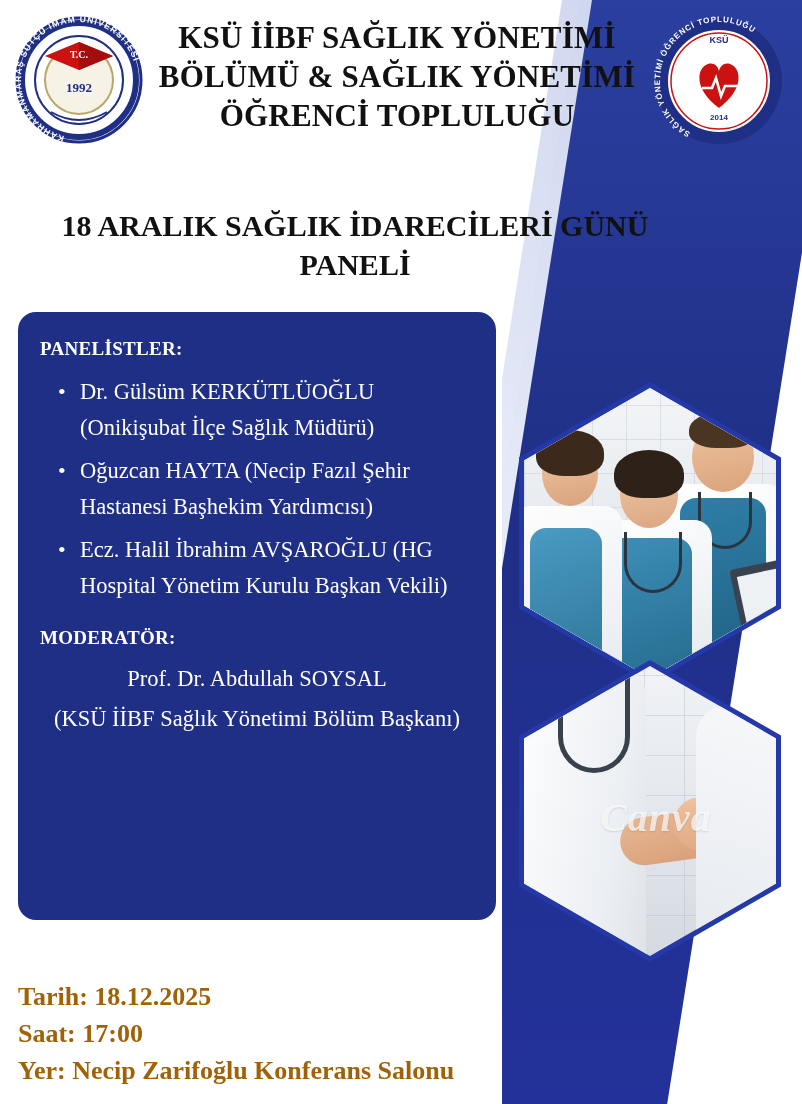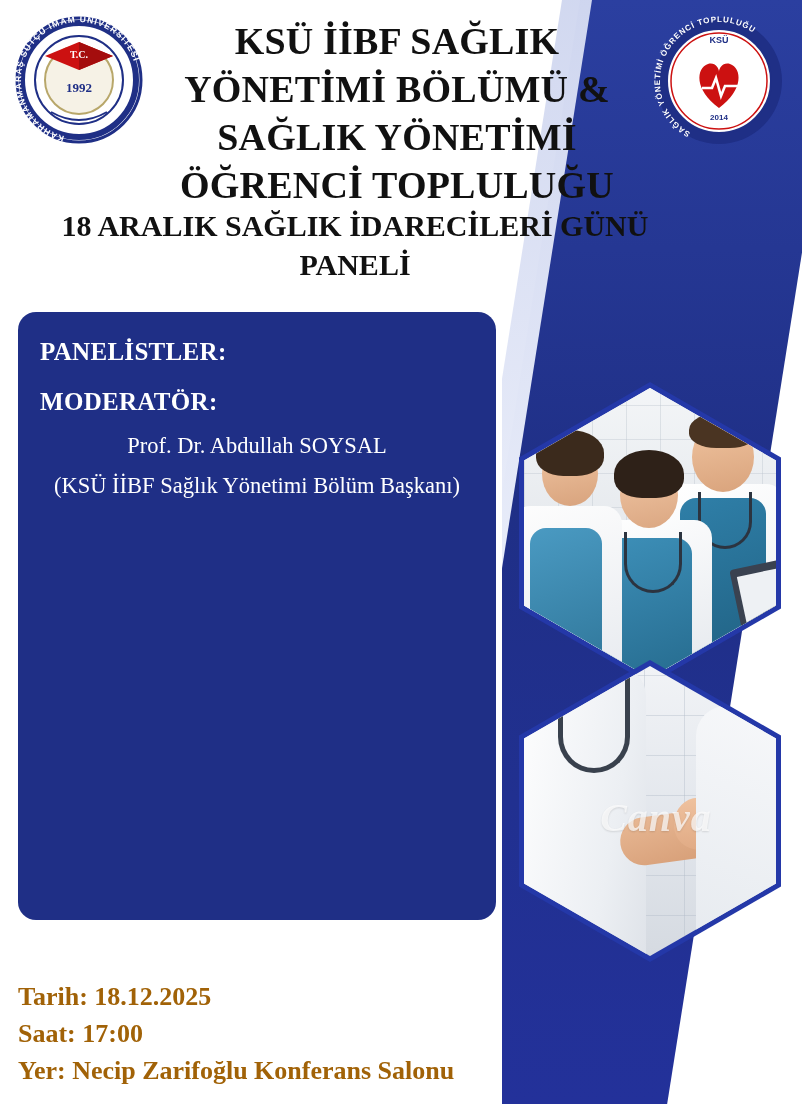"KSÜ İİBF SAĞLIK YÖNETİMİ BÖLÜMÜ" .header-title { font-size: 38px -> 31px }
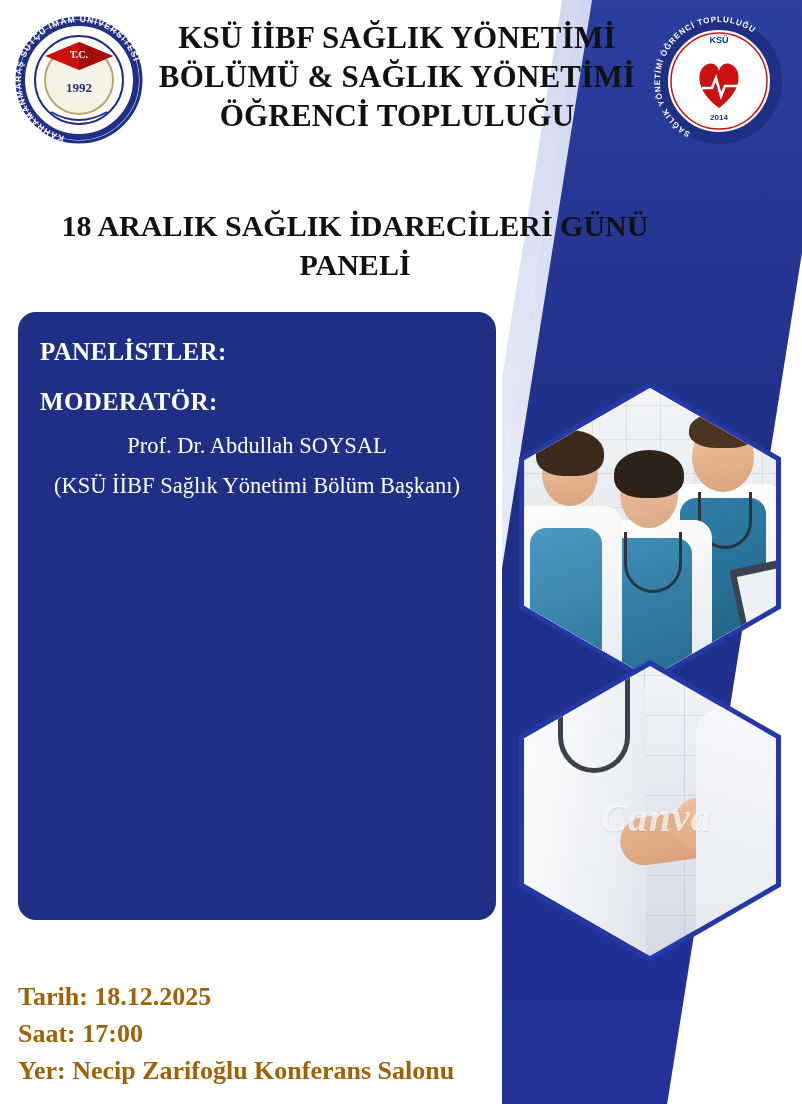"PANELİSTLER:" .panel h3 { font-size: 25px -> 19px }
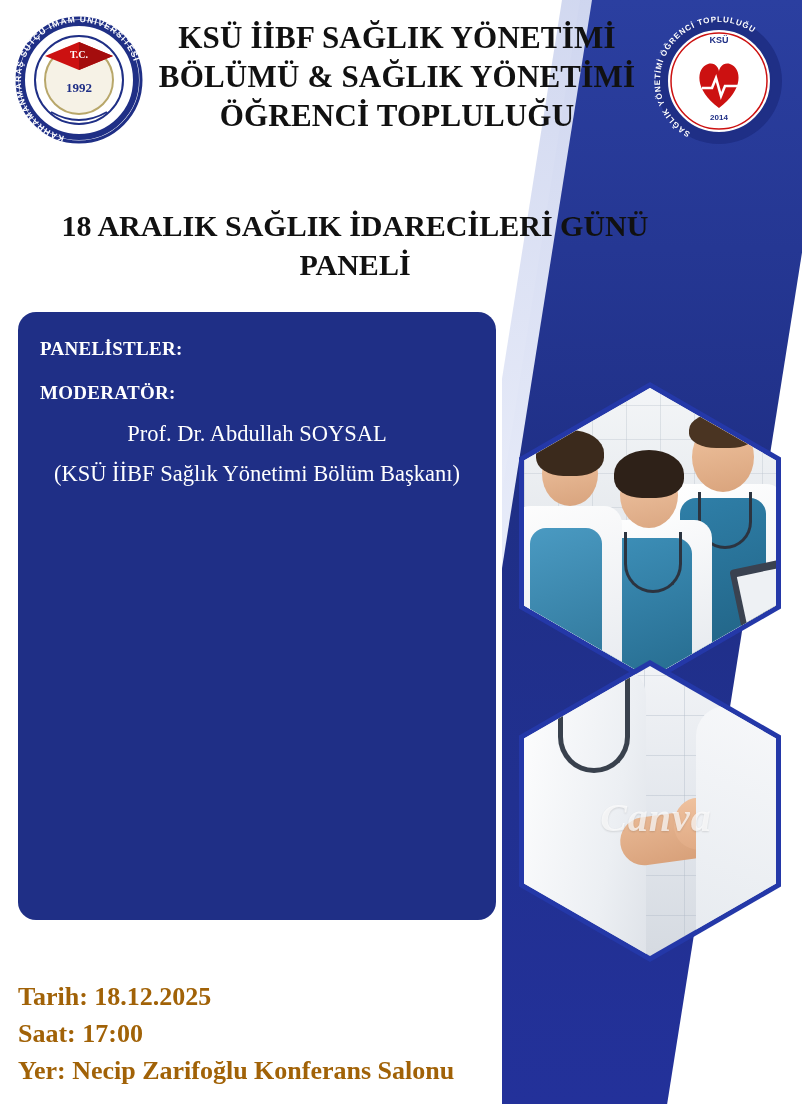"Dr. Gülsüm KERKÜTLÜOĞLU (Onikişubat İlçe" ul.panelists { html: none -> <ul> <li>Dr. Gülsüm KERKÜTLÜOĞLU (Onikişubat İlçe Sağlık Müdürü)</li> <li>Oğuzcan HAYTA (Necip Fazıl Şehir Hastanesi Başhekim Yardımcısı)</li> <li>Ecz. Halil İbrahim AVŞAROĞLU (HG Hospital Yönetim Kurulu Başkan Vekili)</li> </ul> }
